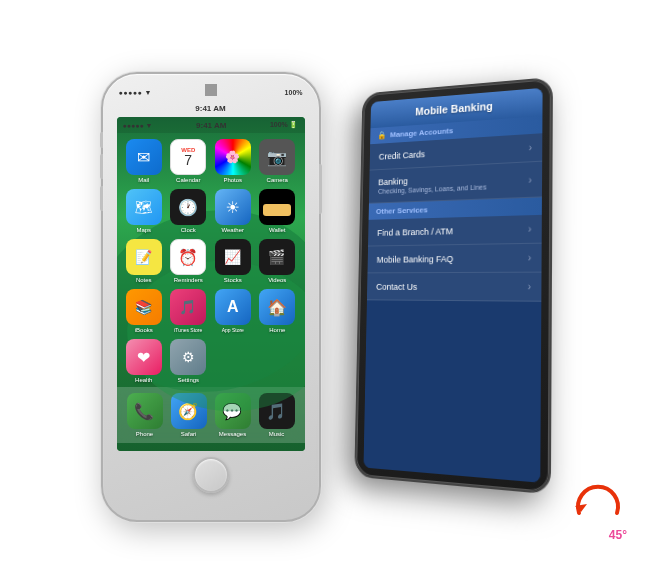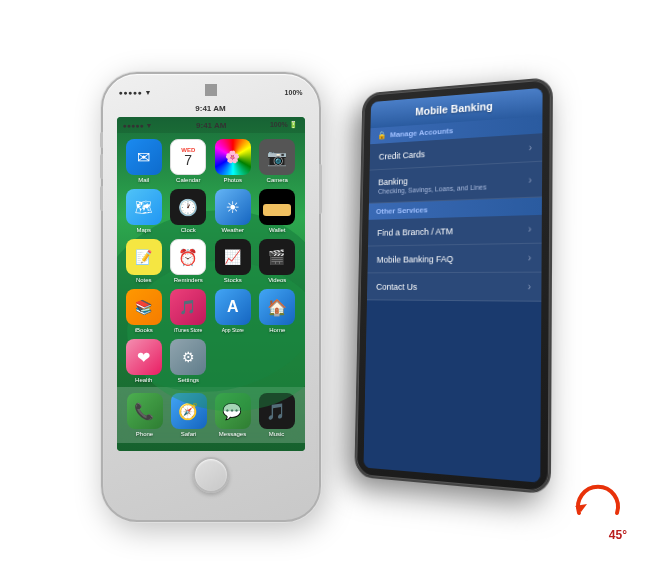"45°" span { color: #b91c1c -> #ec4899 }
